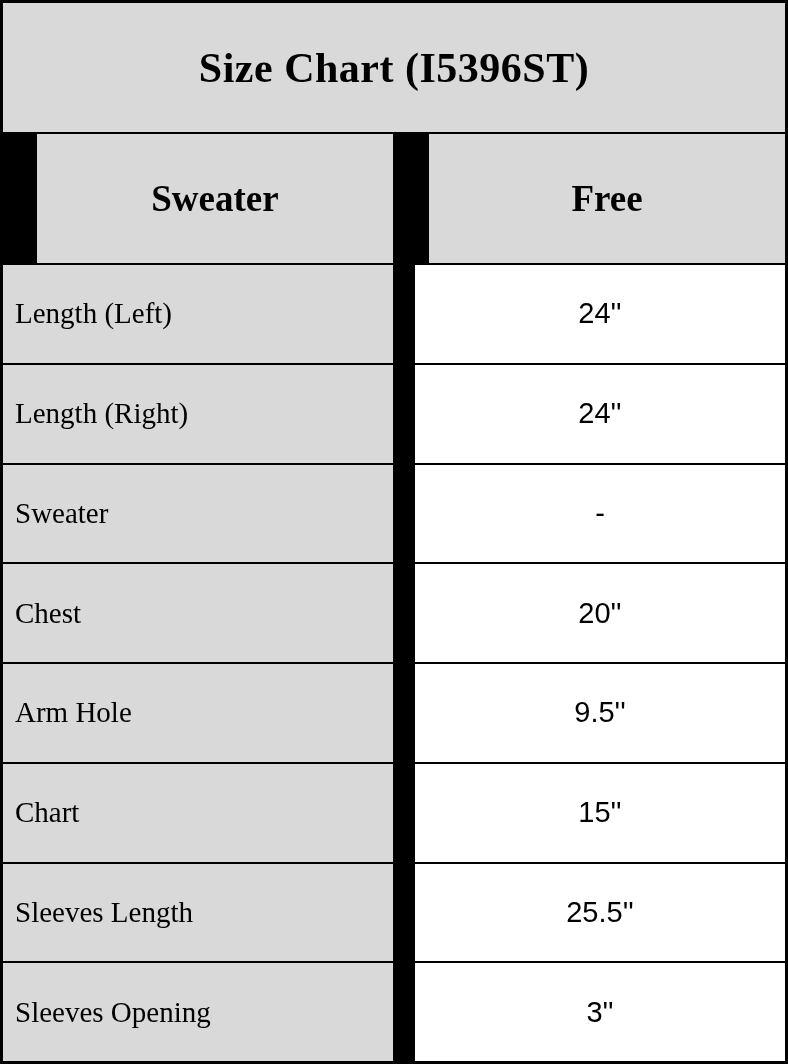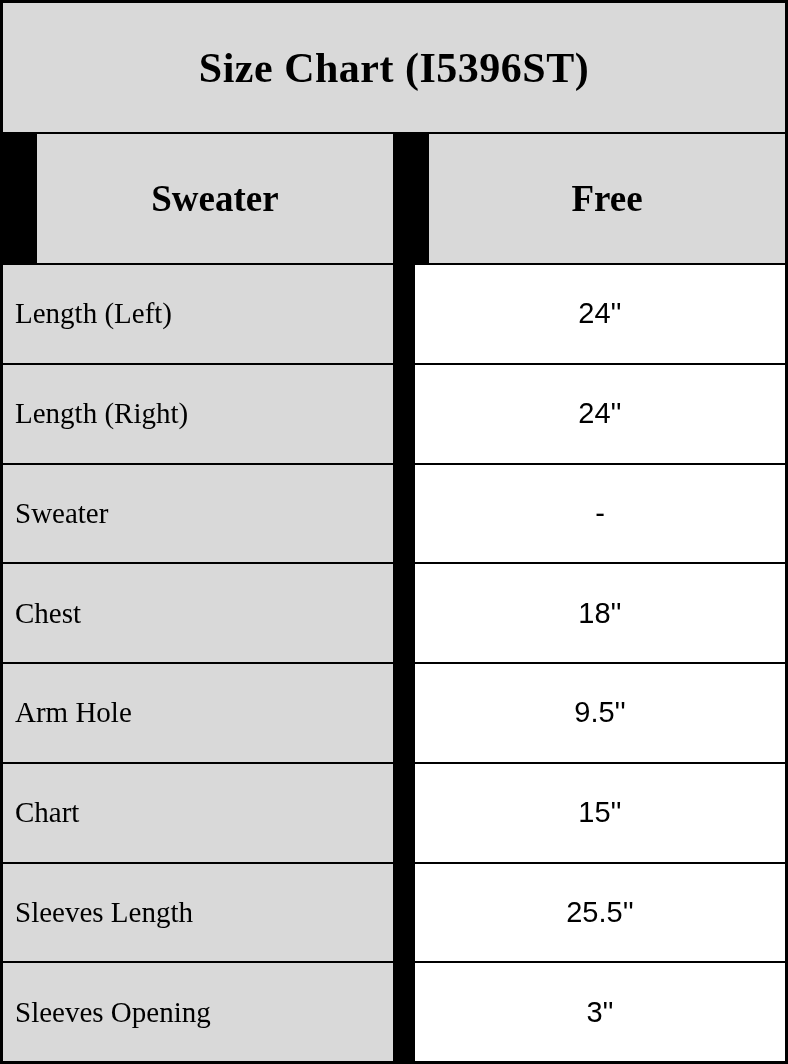"18''" div.cell { text: 18'' -> 20'' }
